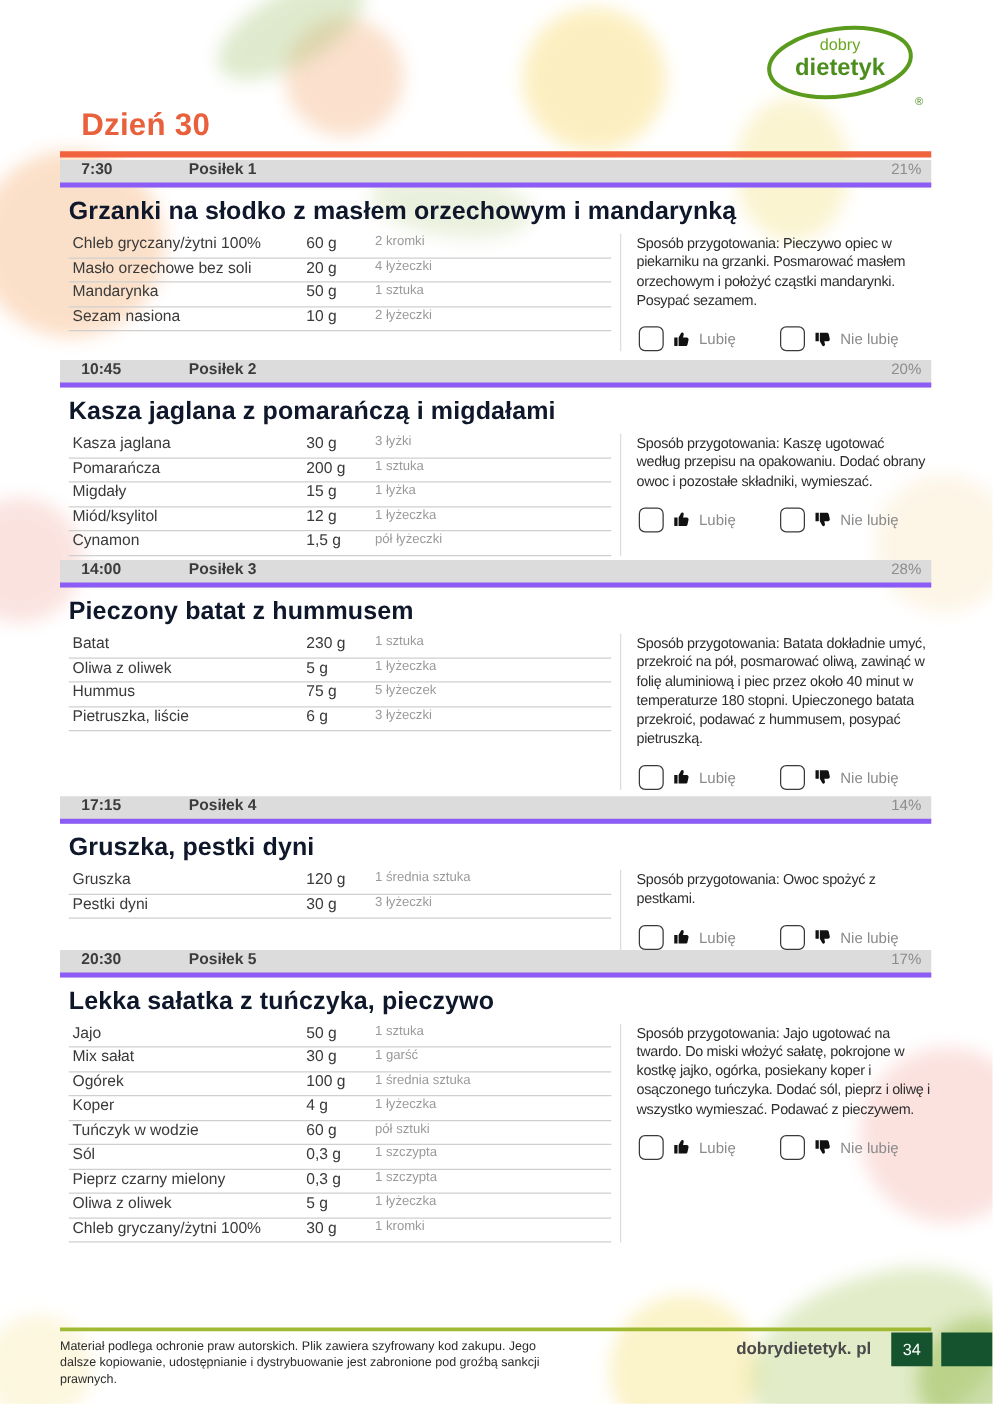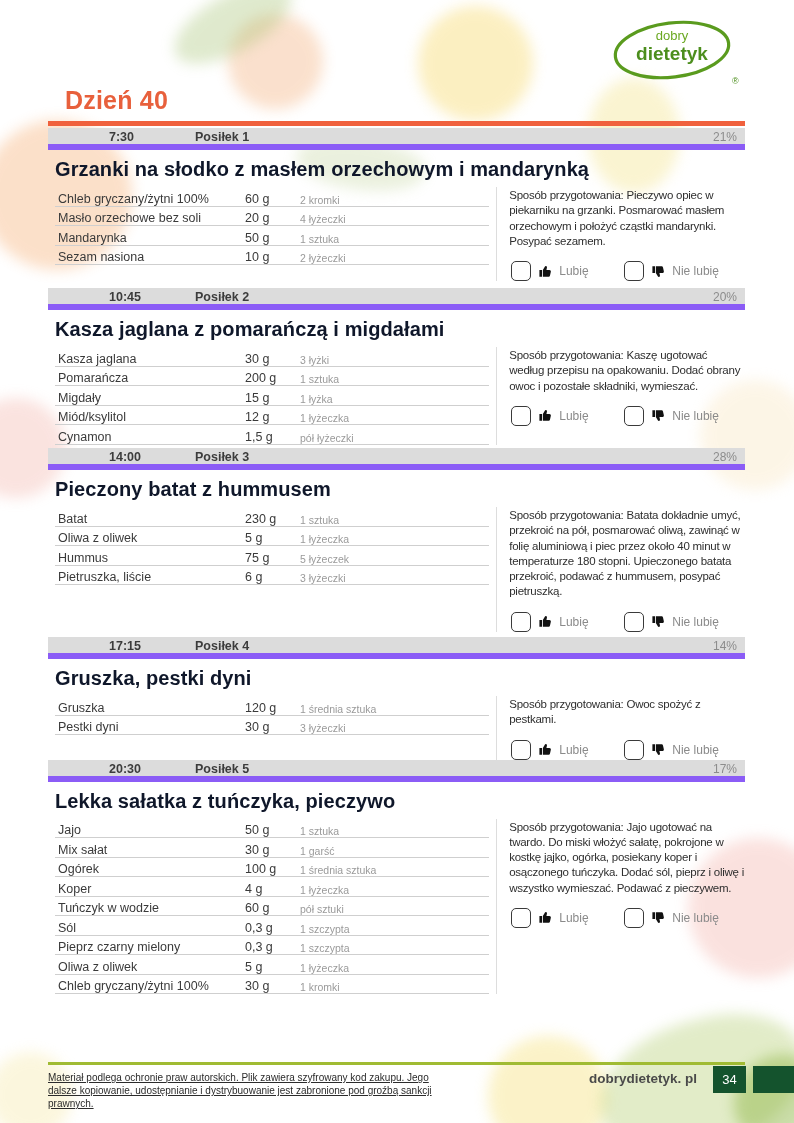"Dzień 40" h1.day-title { text: 40 -> 30 }
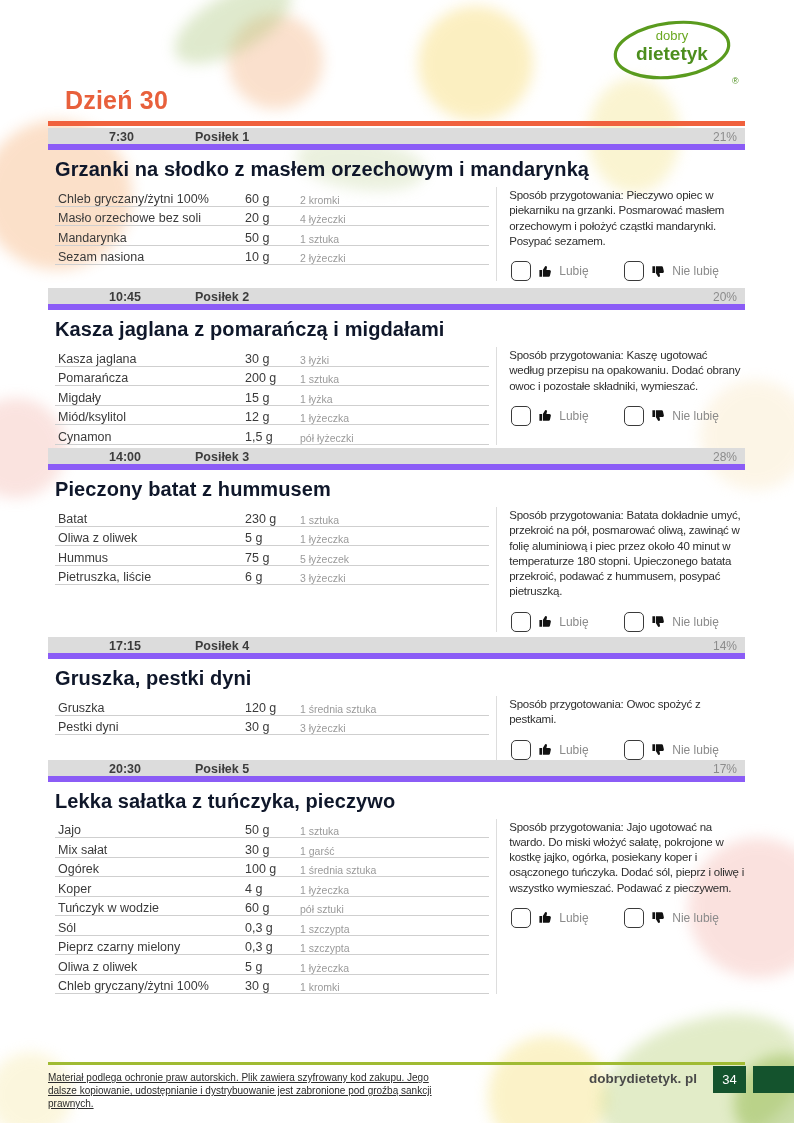"7:30" .meal-header { align-items: flex-end -> flex-start; border-bottom: 6px solid #8b5cf6 -> 4px solid #8b5cf6; padding-left: 44px -> none }
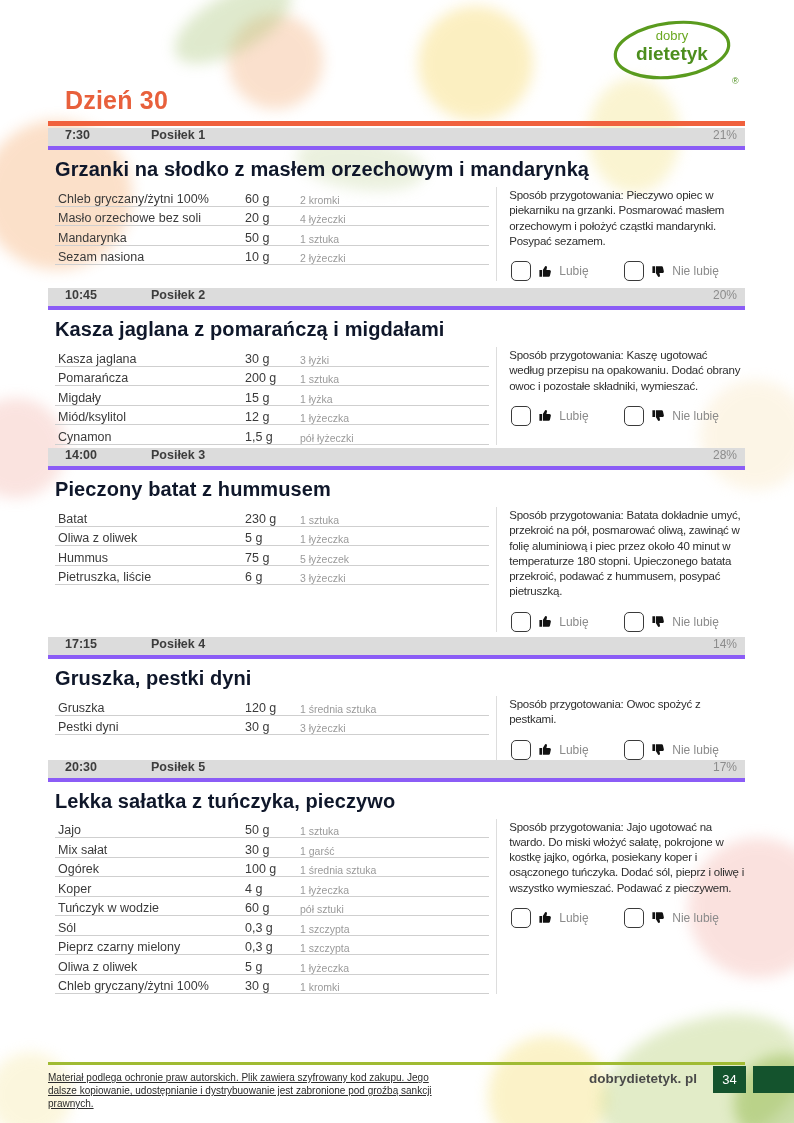"Chleb gryczany/żytni 100%" .ing-row { align-items: flex-end -> flex-start }
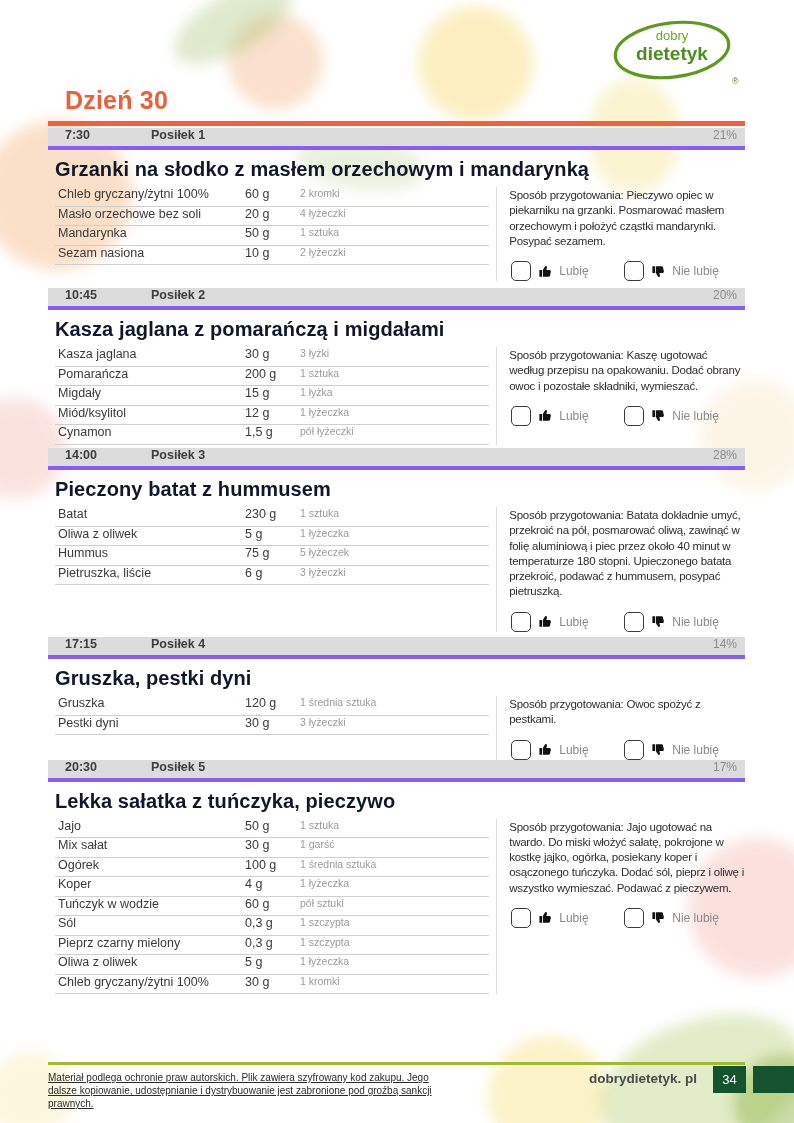"Materiał podlega ochronie praw" .legal { text-decoration: underline -> none }
